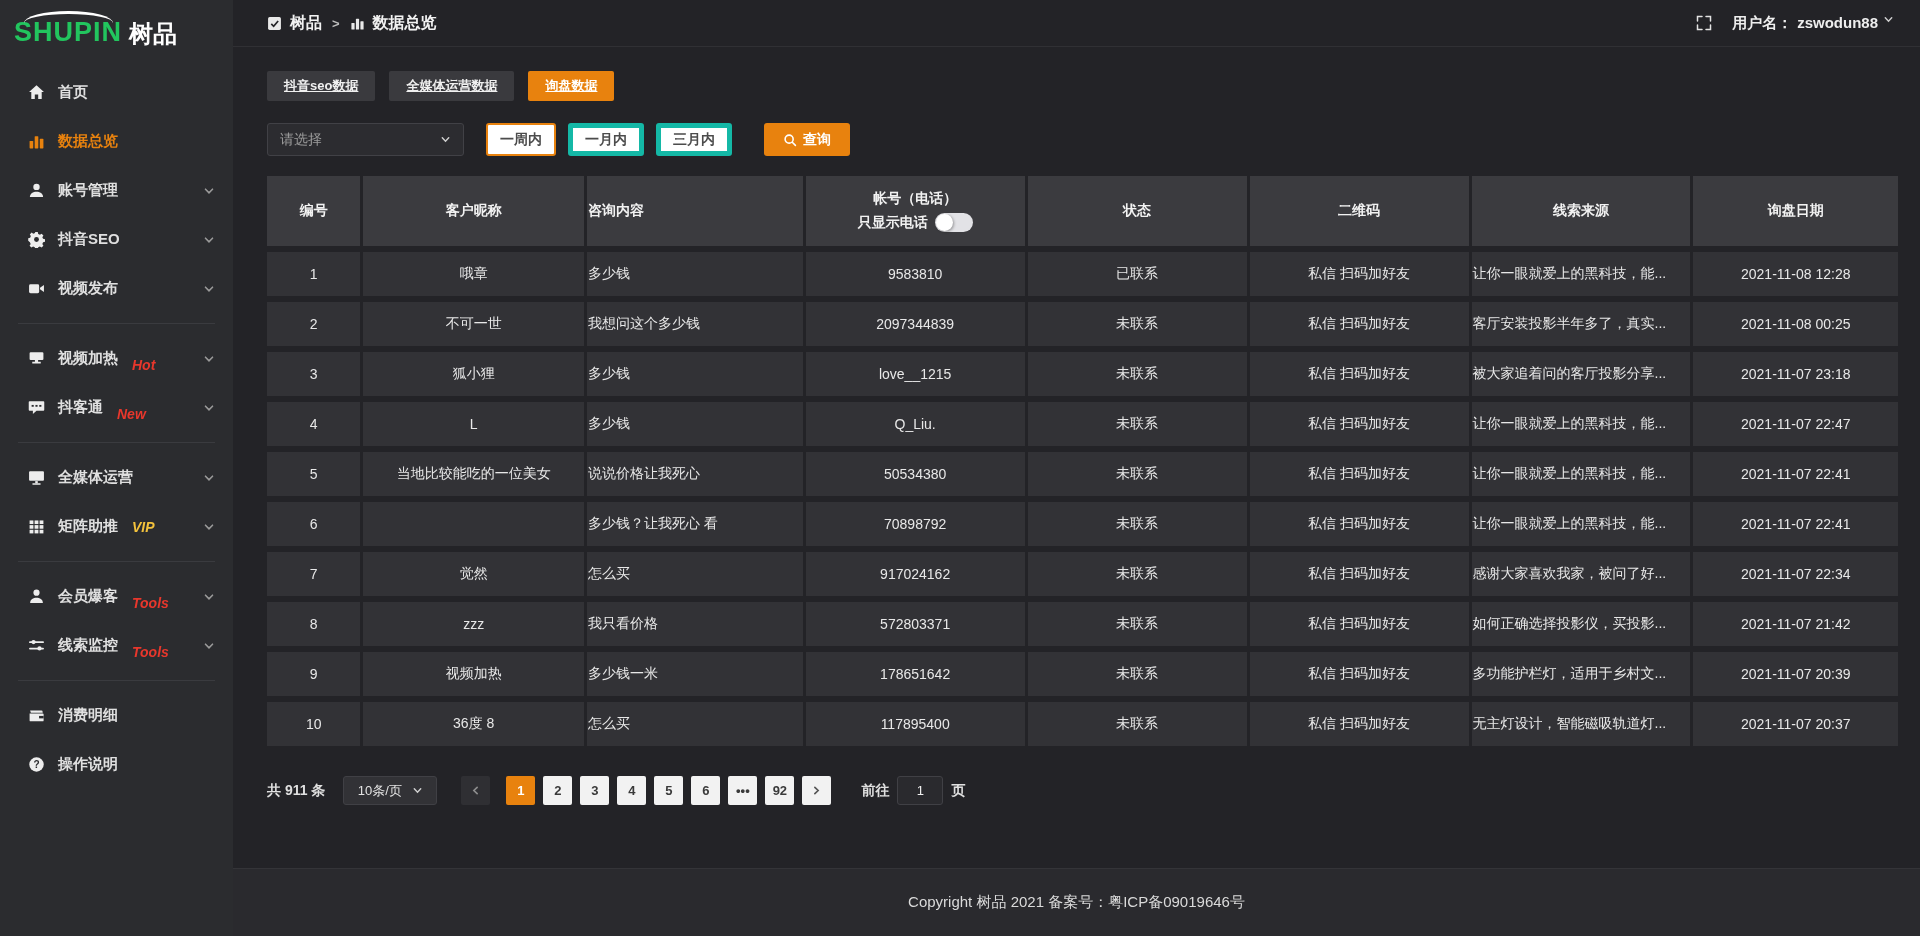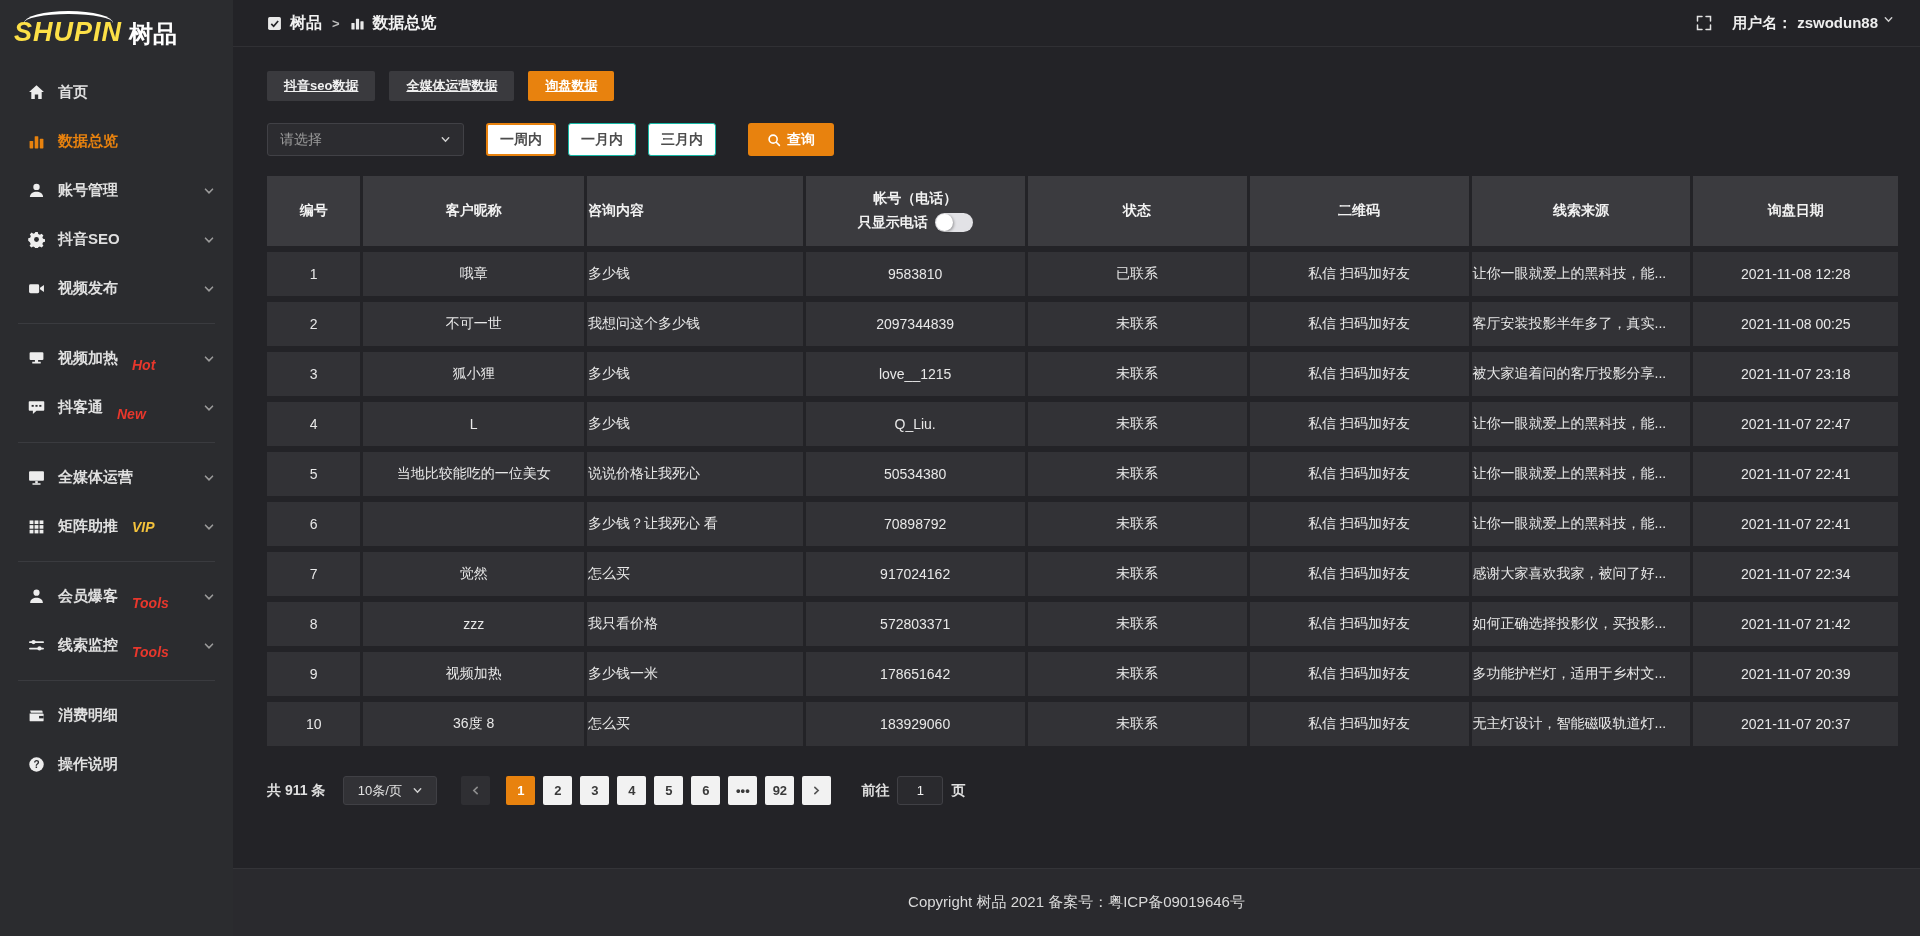"SHUPIN" .logo-en { color: #fde047 -> #22c55e; font-style: italic -> none }
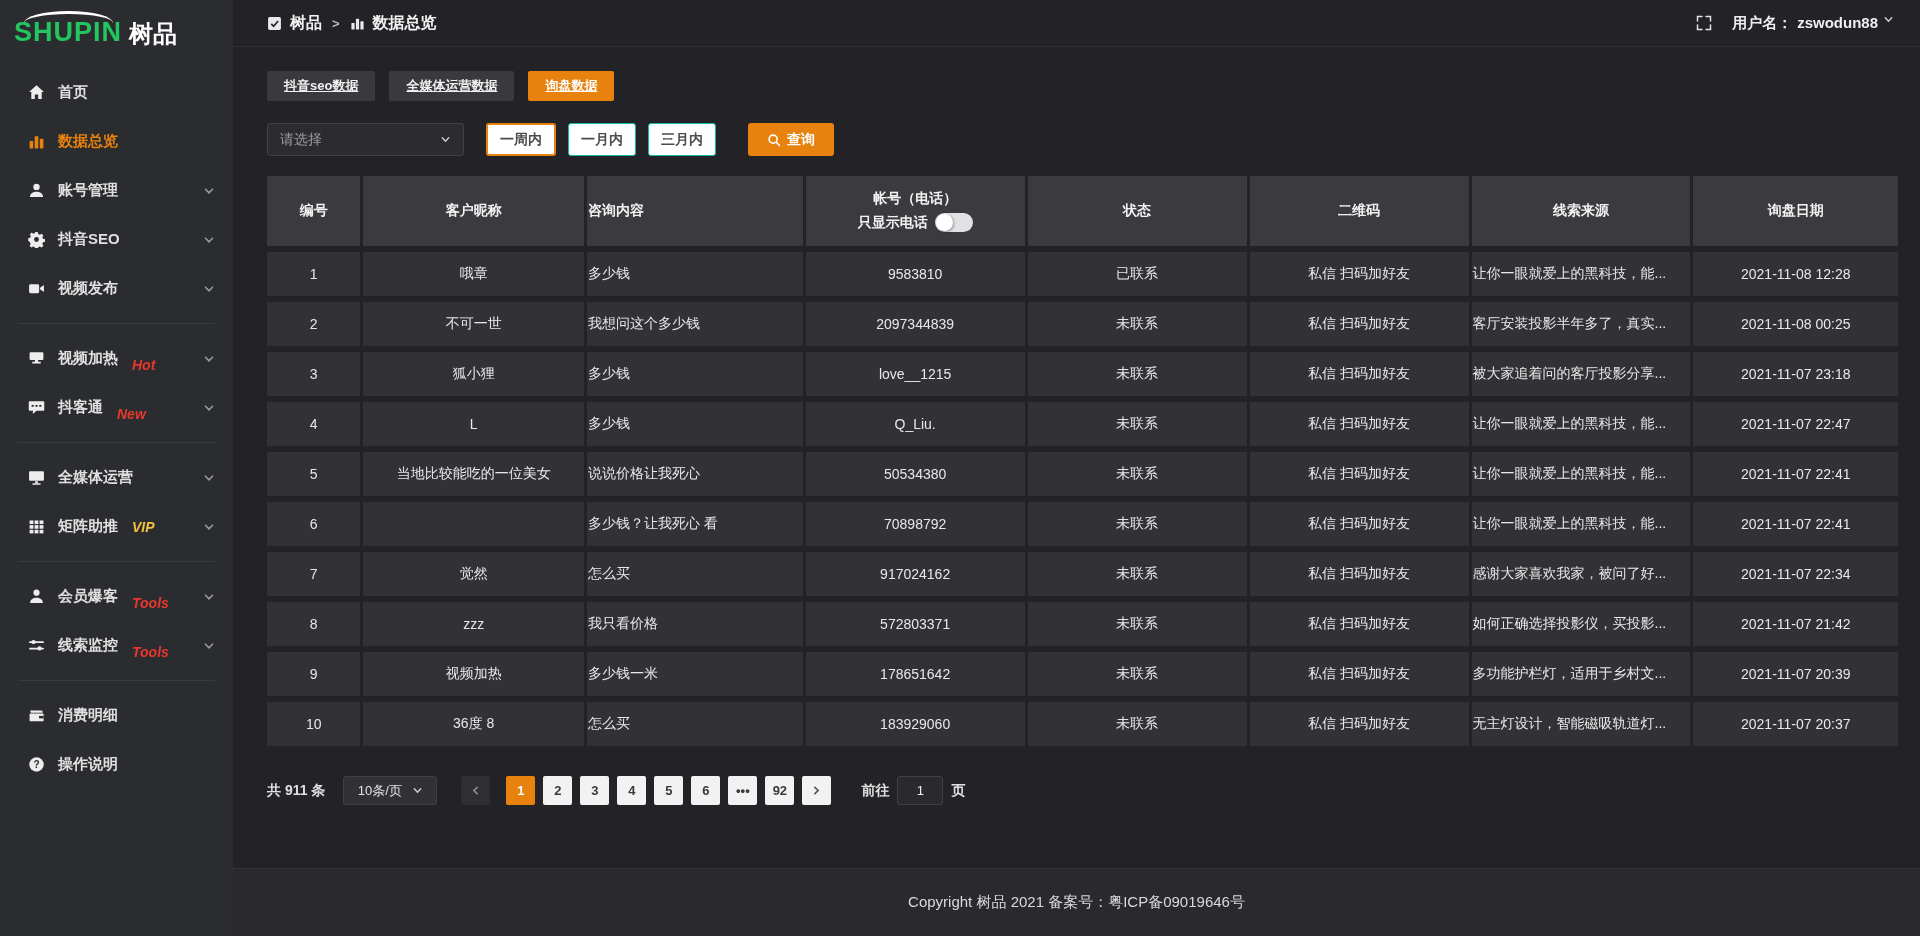"一月内" .period { border: 1px solid #14b8a6 -> 5px solid #14b8a6 }
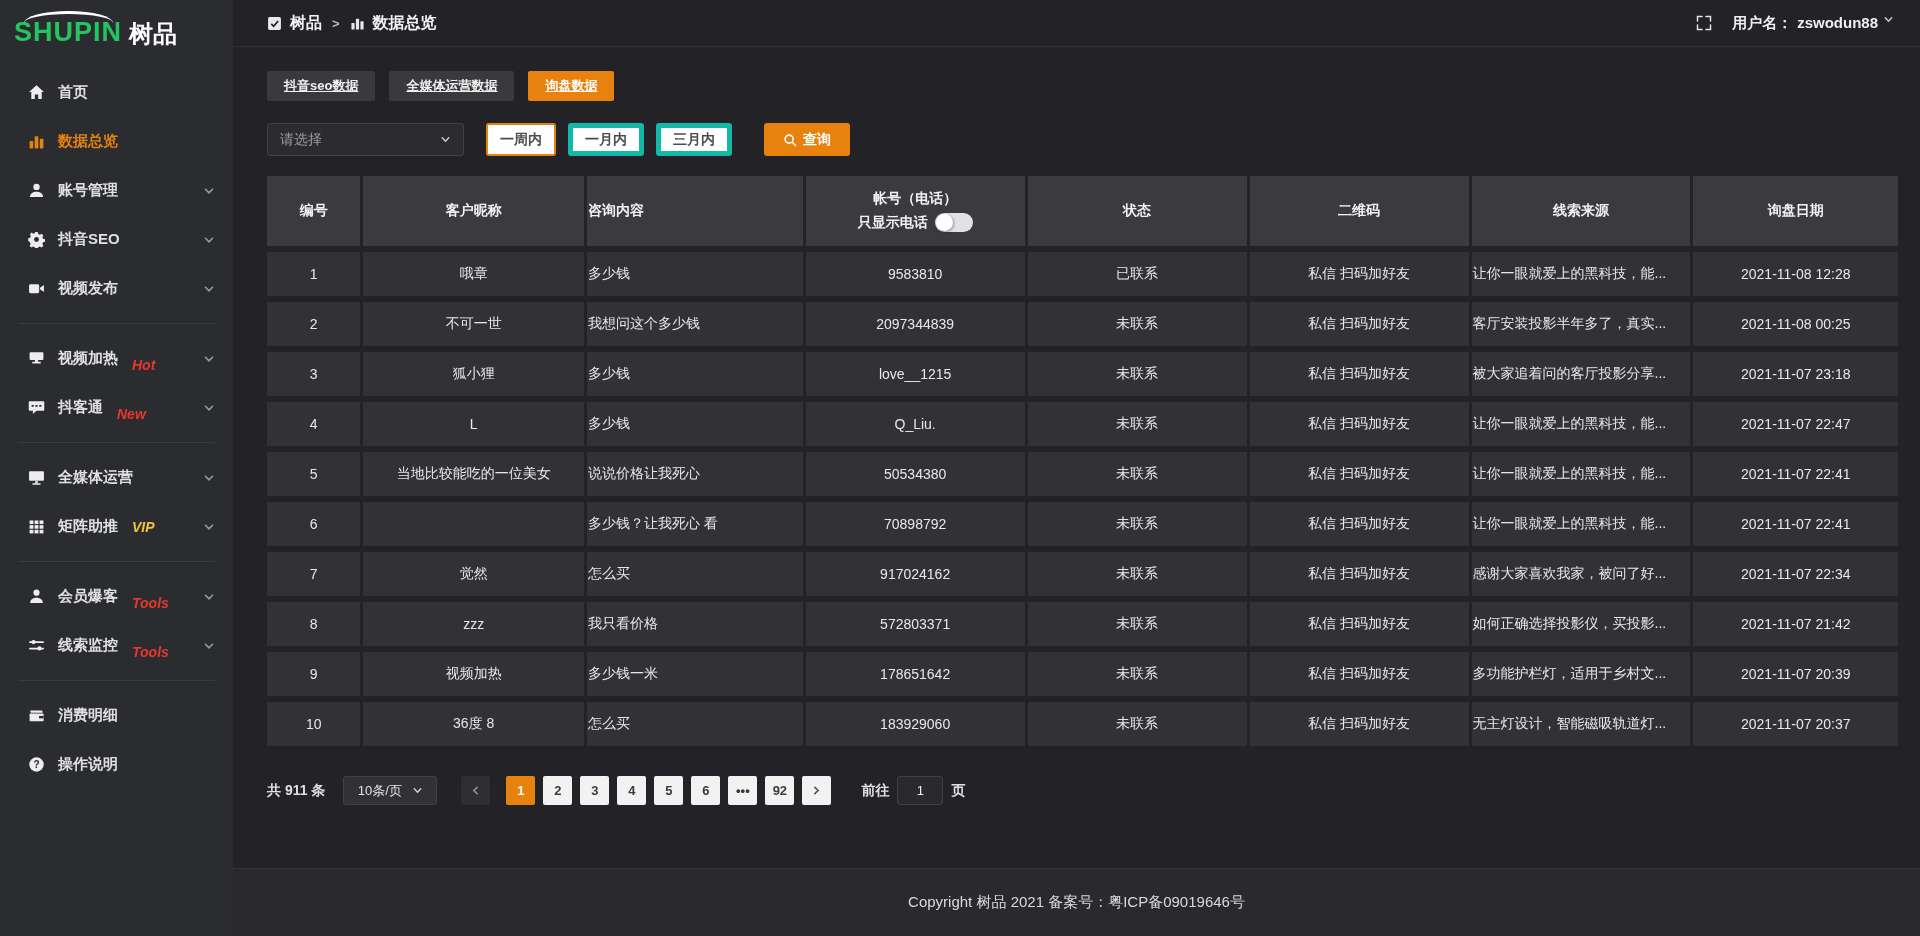"183929060" td { text: 183929060 -> 117895400 }
